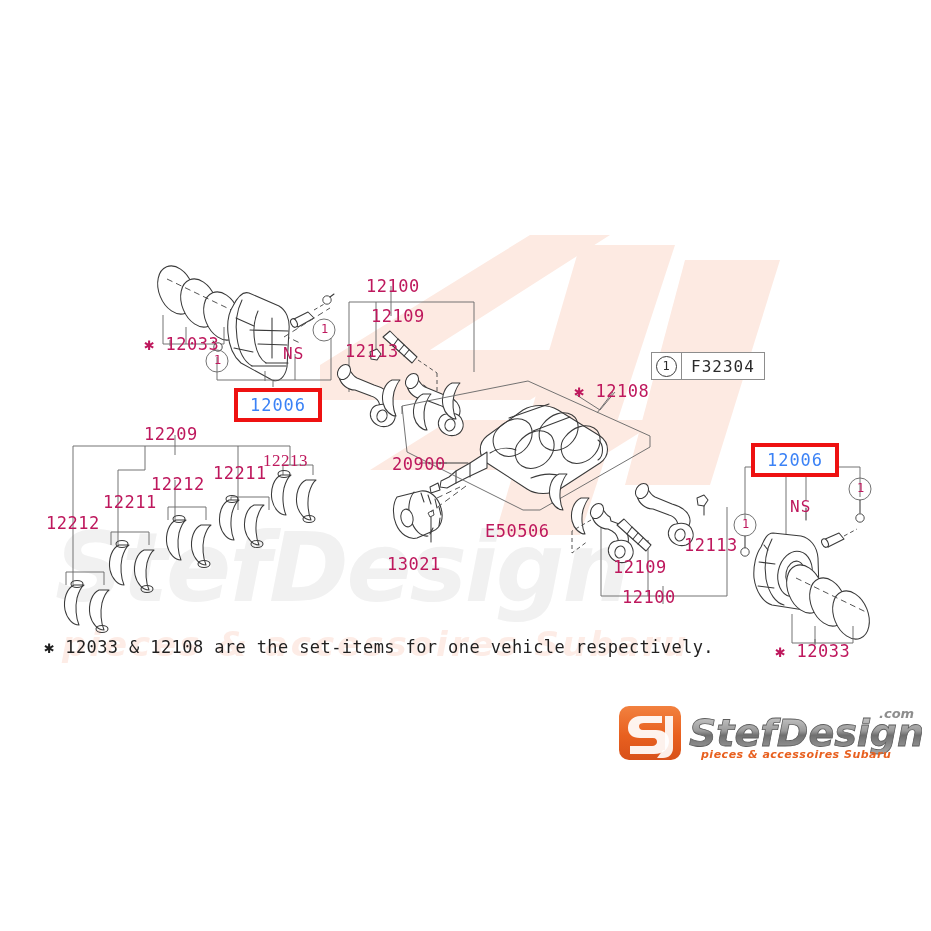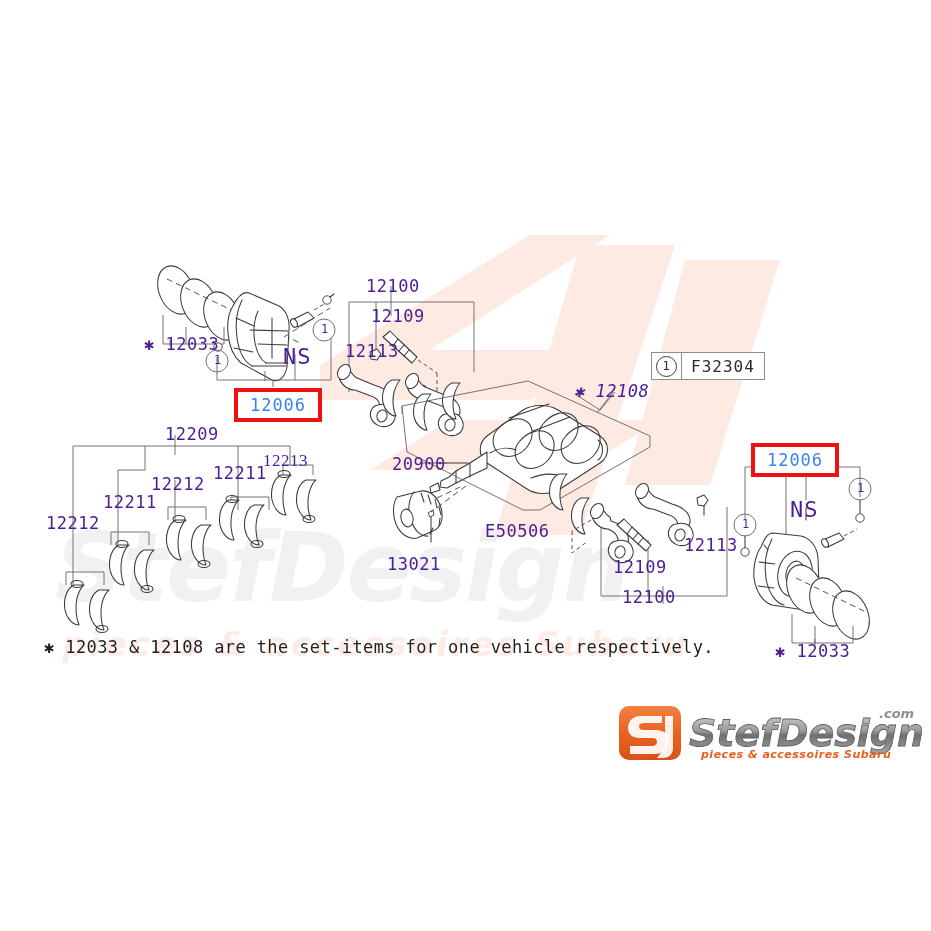"12100" .lbl { color: #4c1d95 -> #be185d }
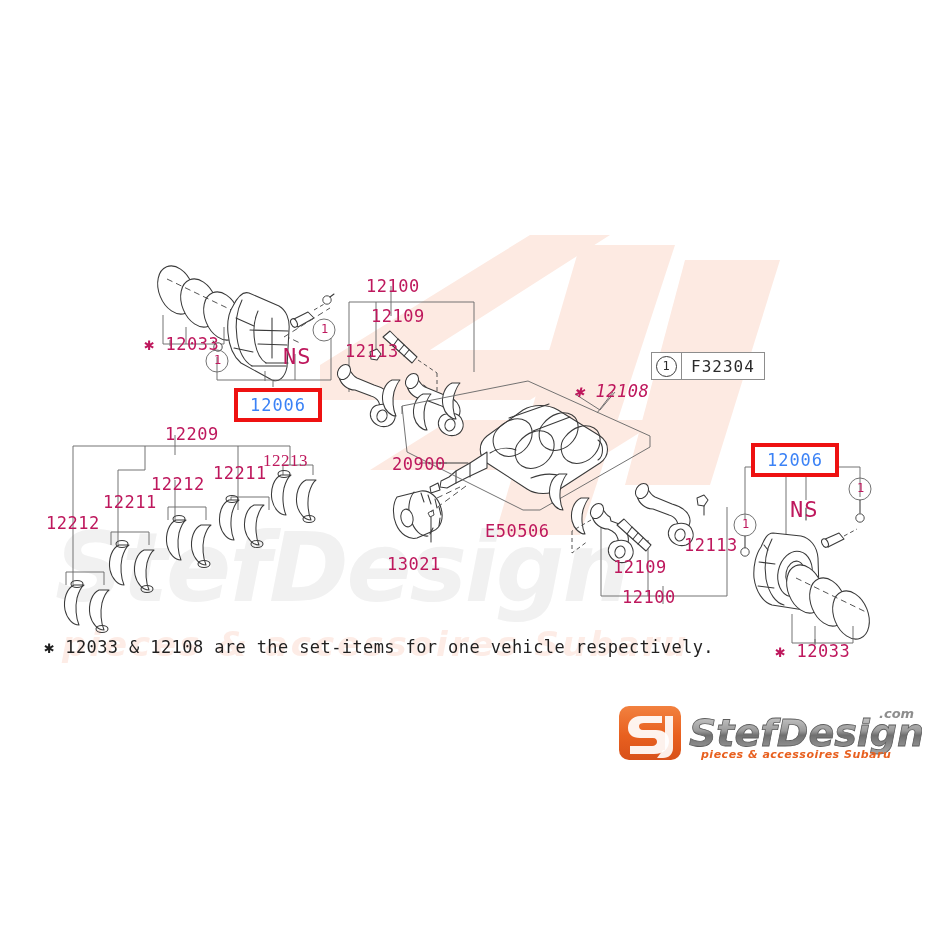"NS" .lbl.ns { font-size: 22px -> 16px }
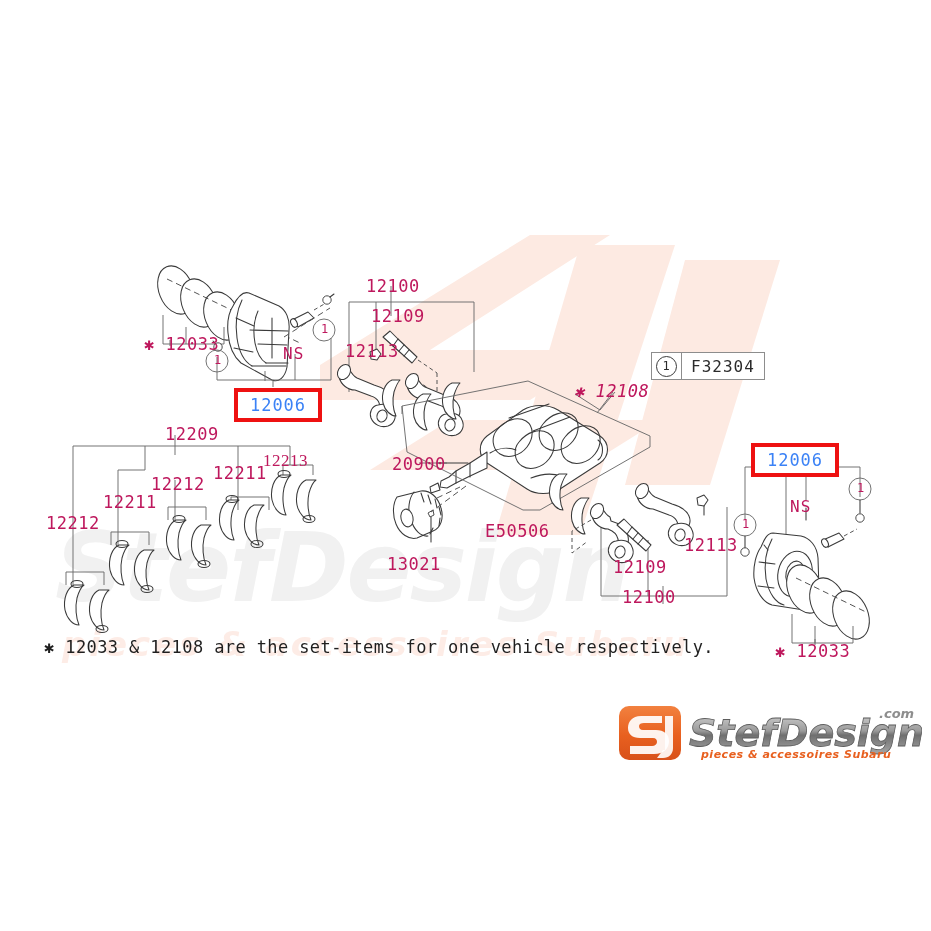"✱ 12108" div.lbl { font-style: italic -> none }
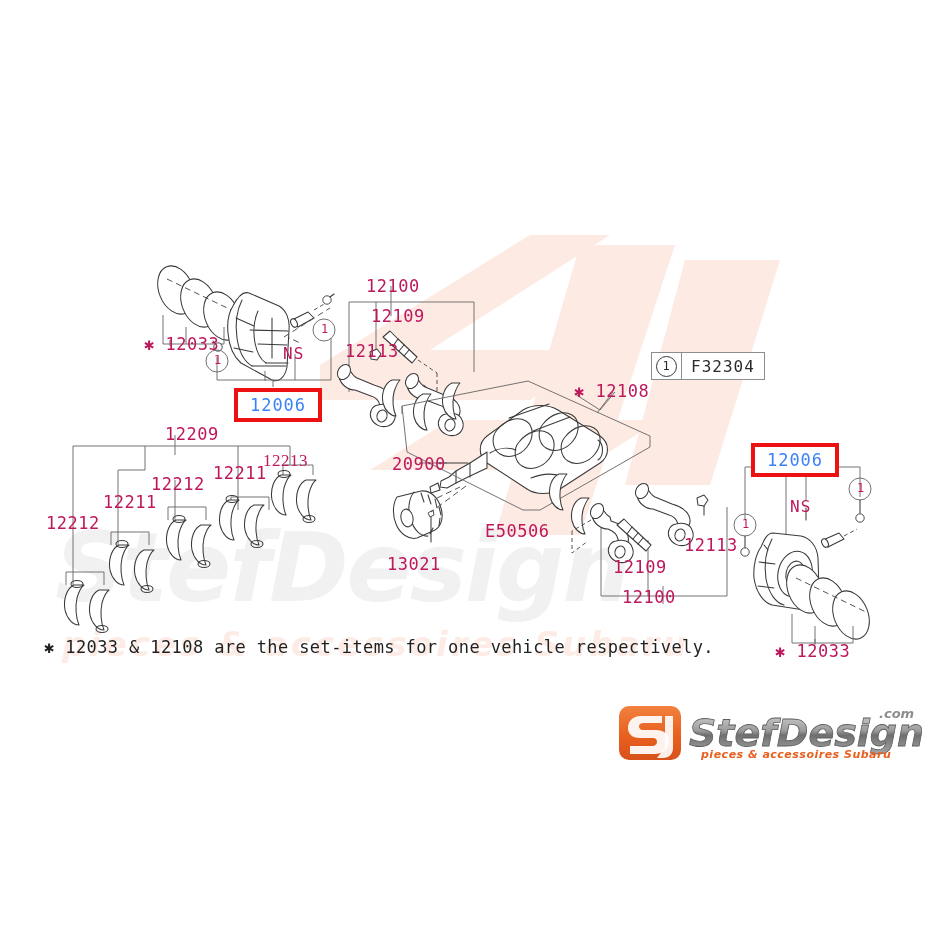"12209" div.lbl { left: 165px -> 144px }
